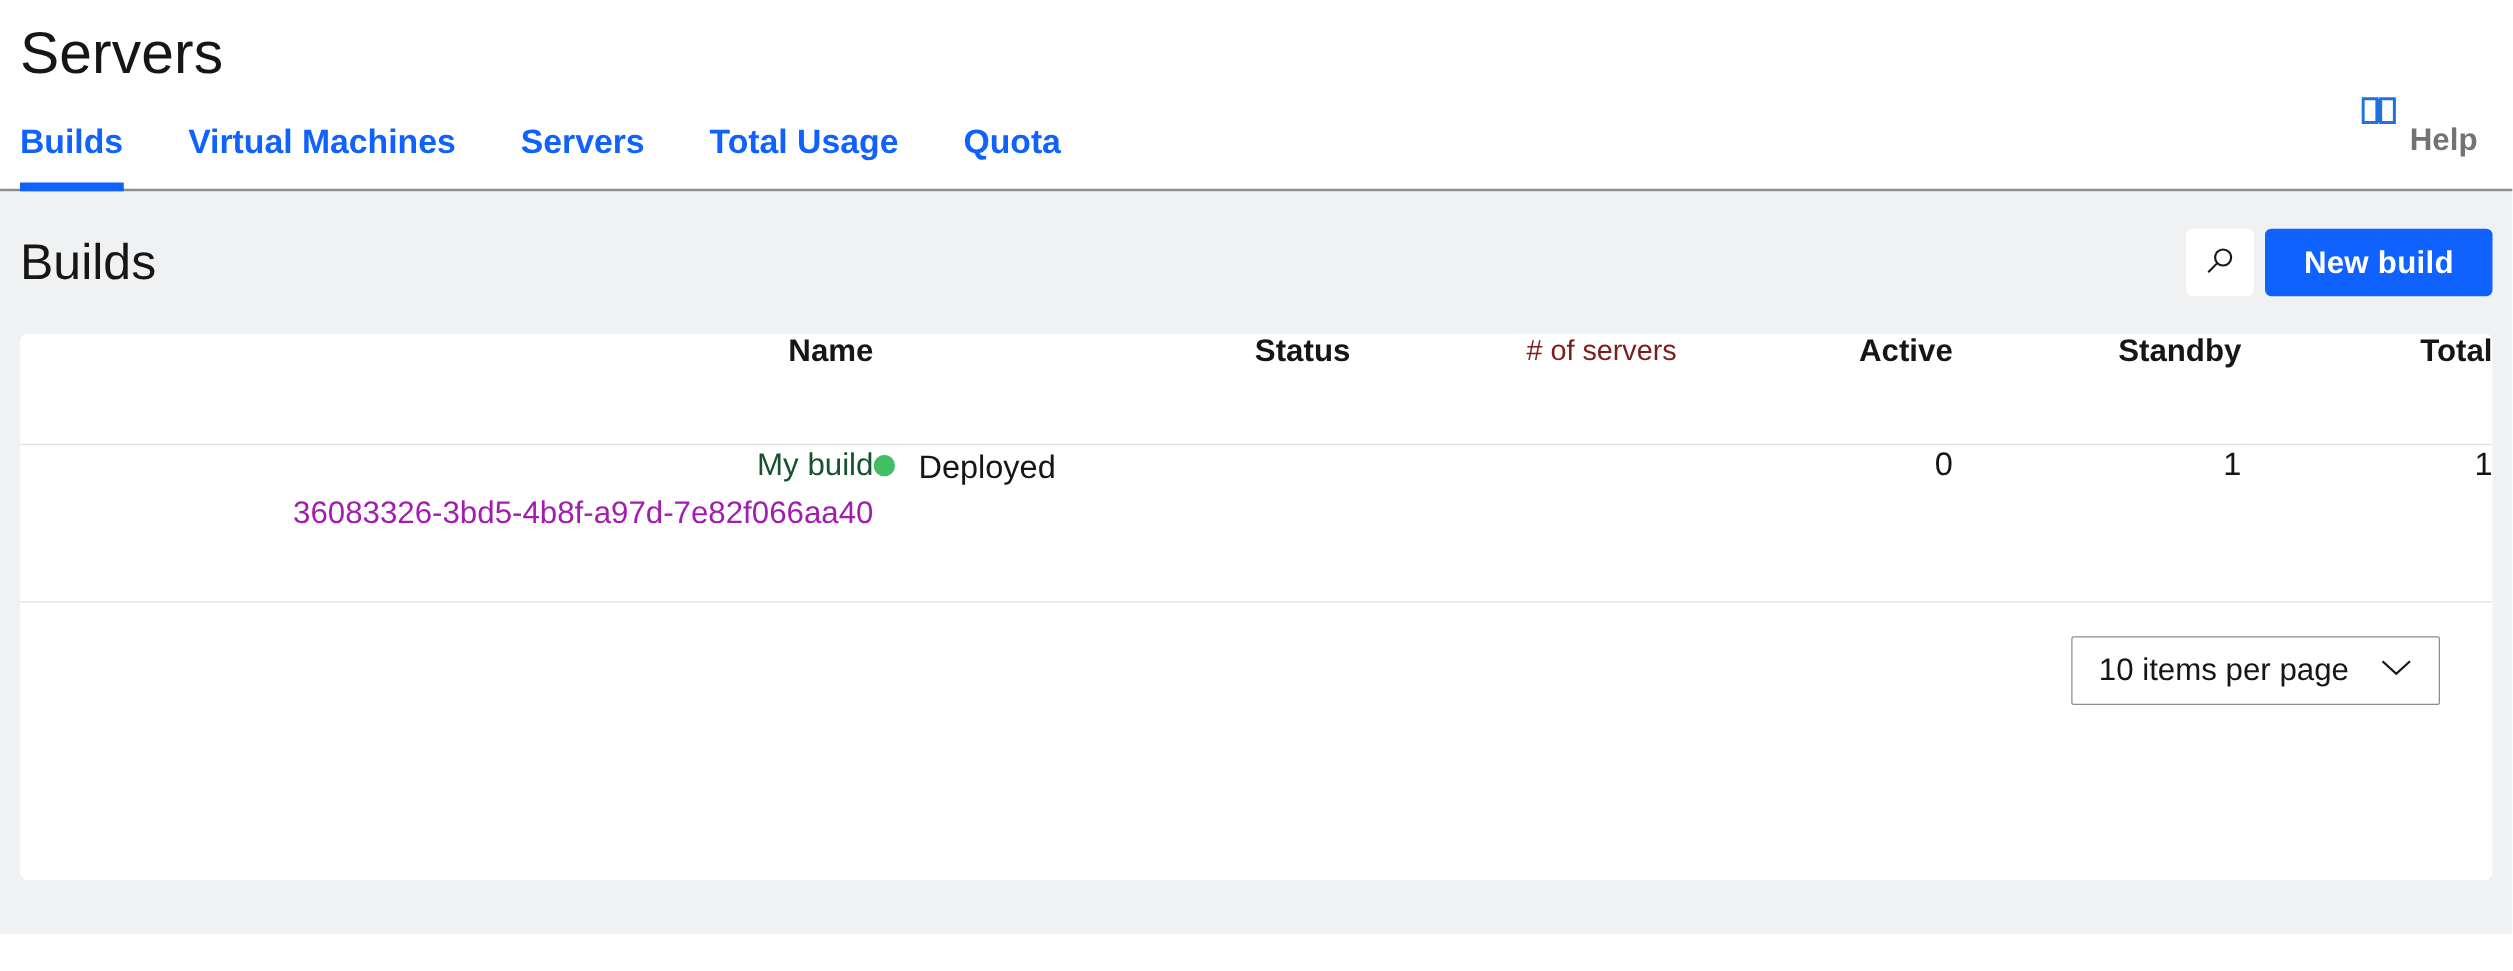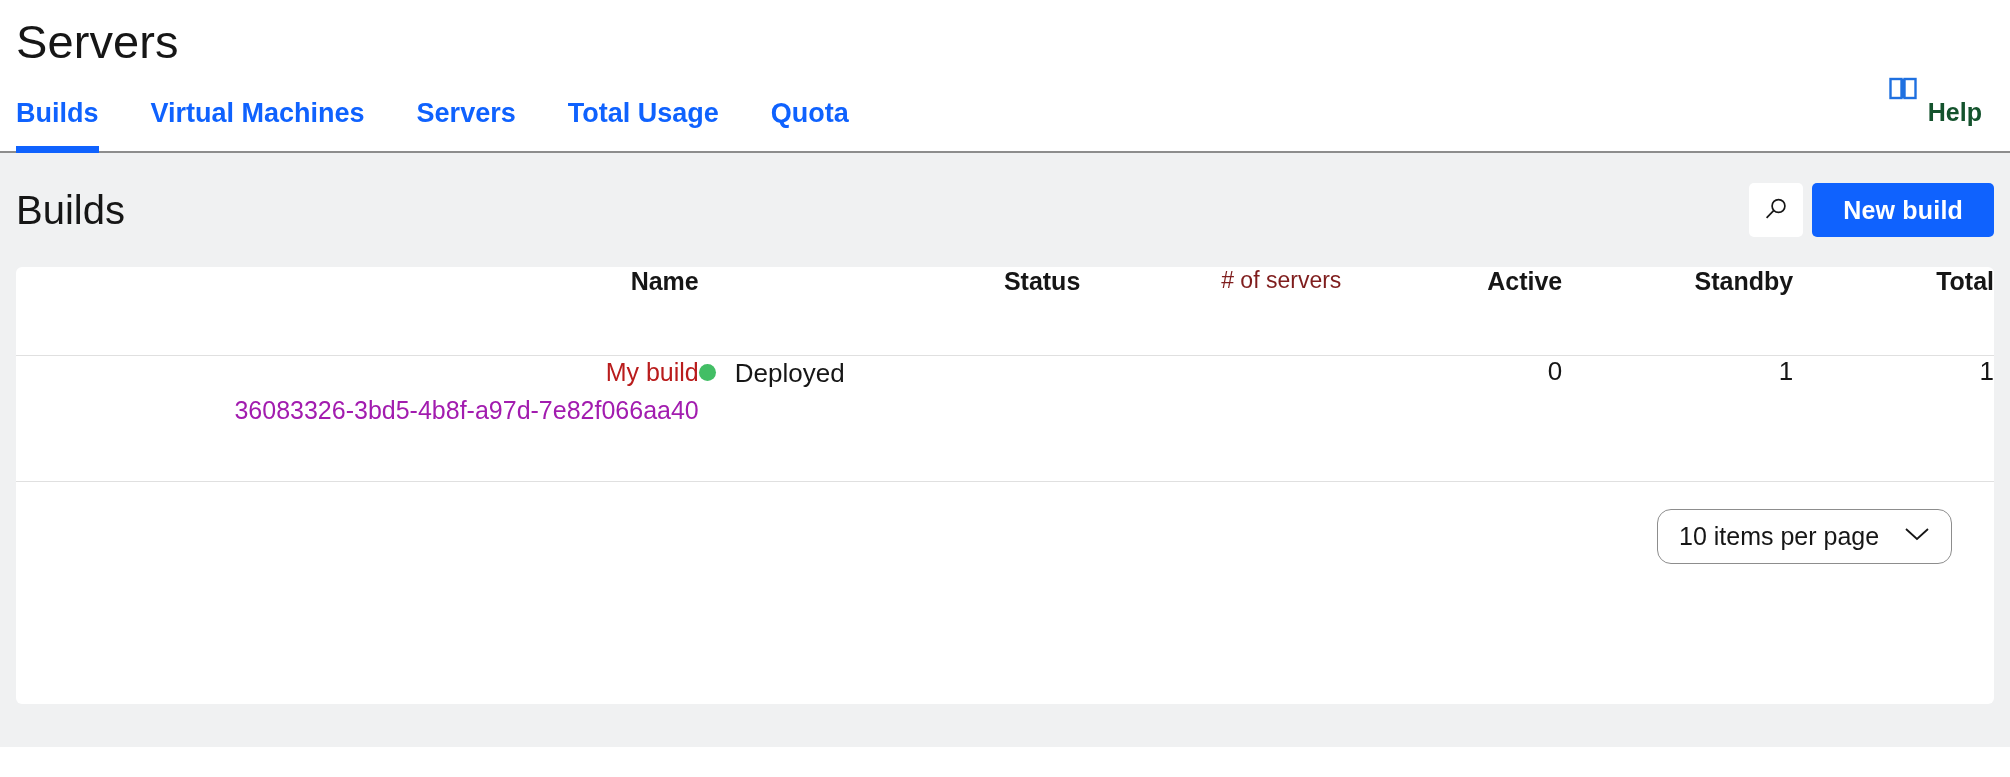"Help" .help-label { color: #14532d -> #737373 }
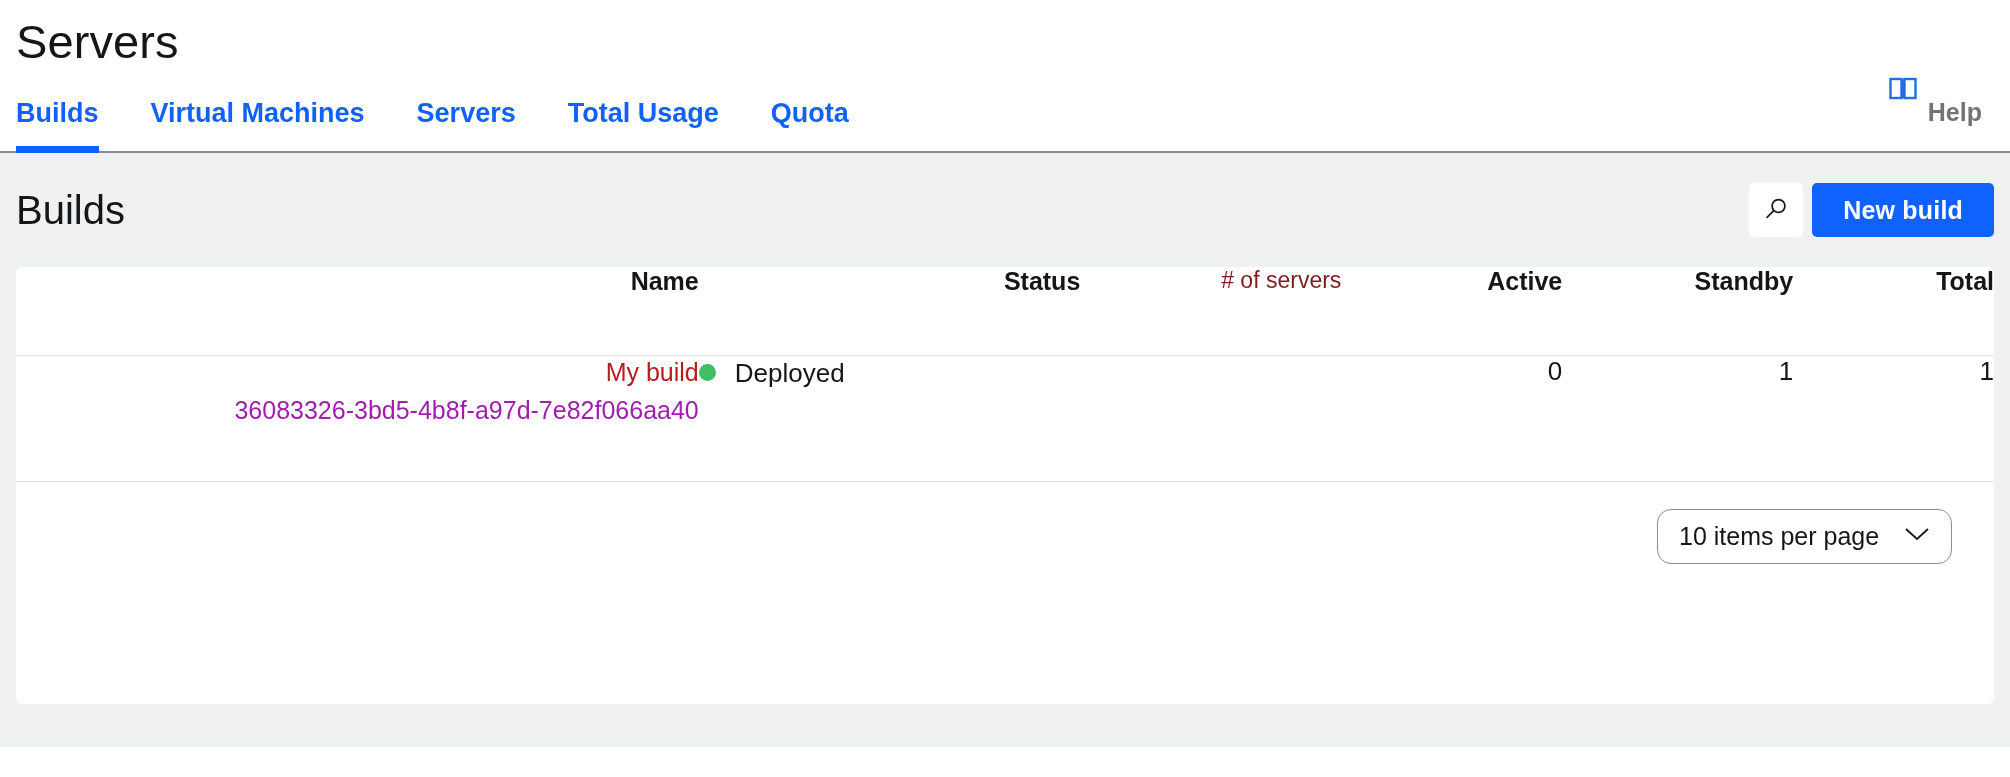"My build" .build-link { color: #b91c1c -> #14532d }
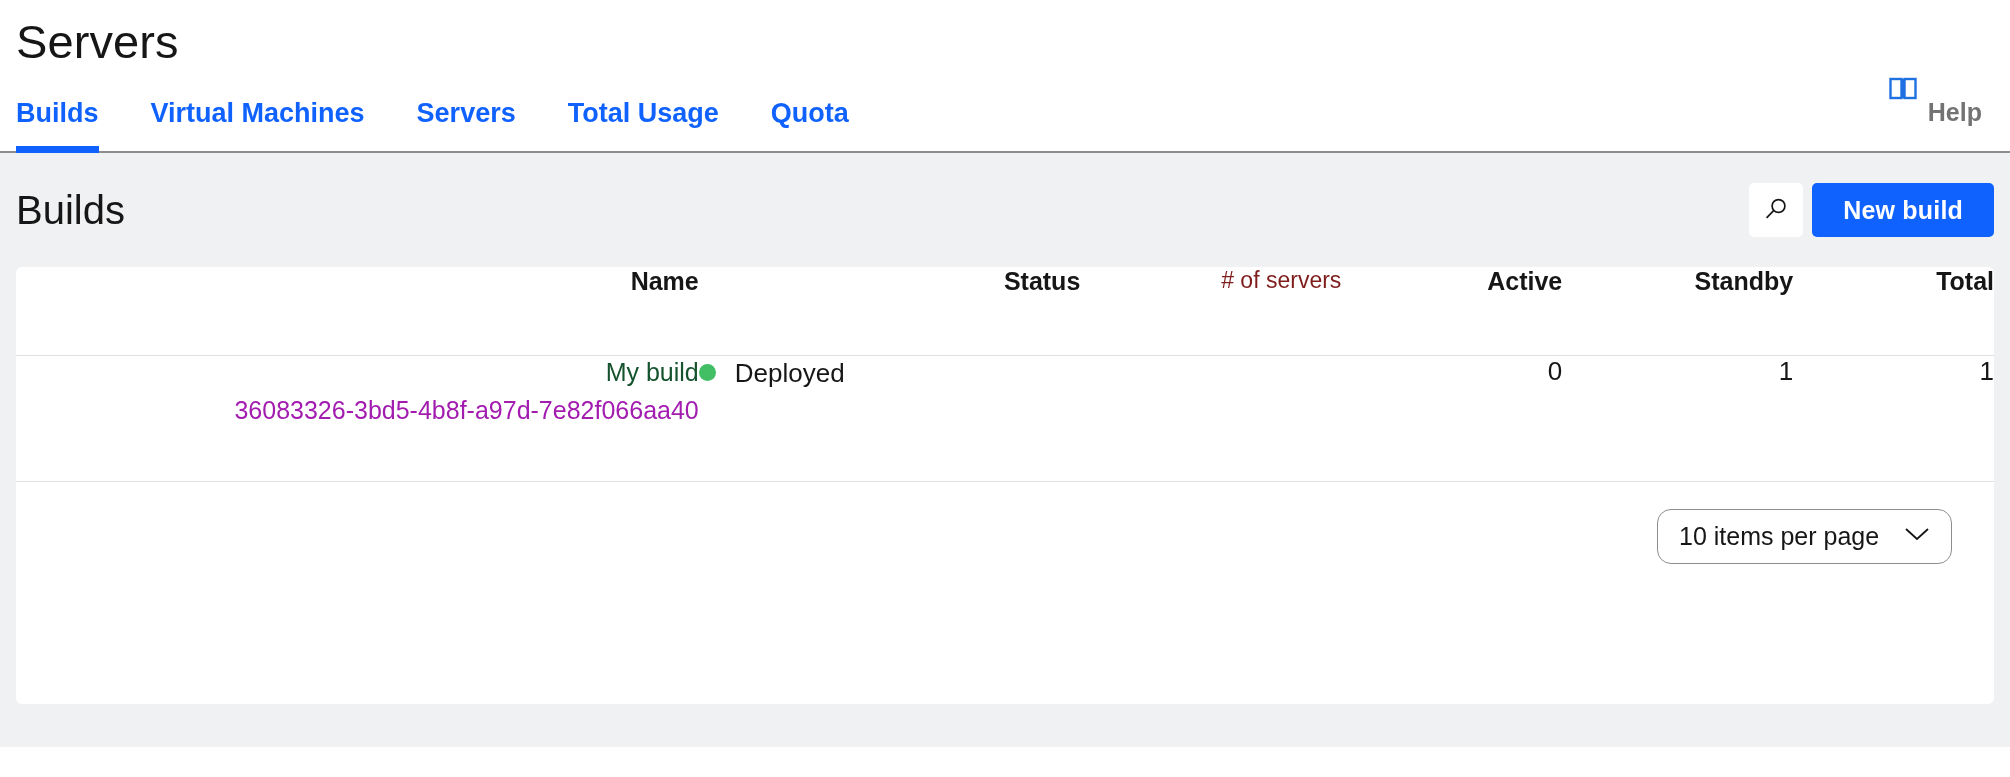"10 items per page" .page-size-select { border-radius: 14px -> 2px }
